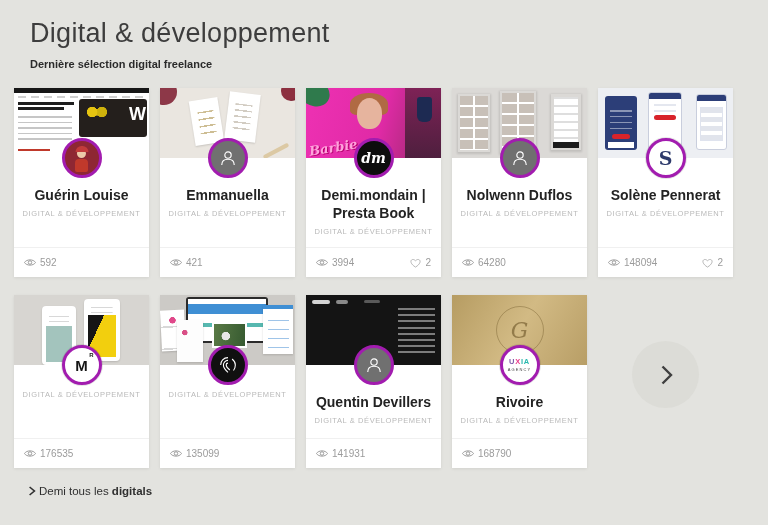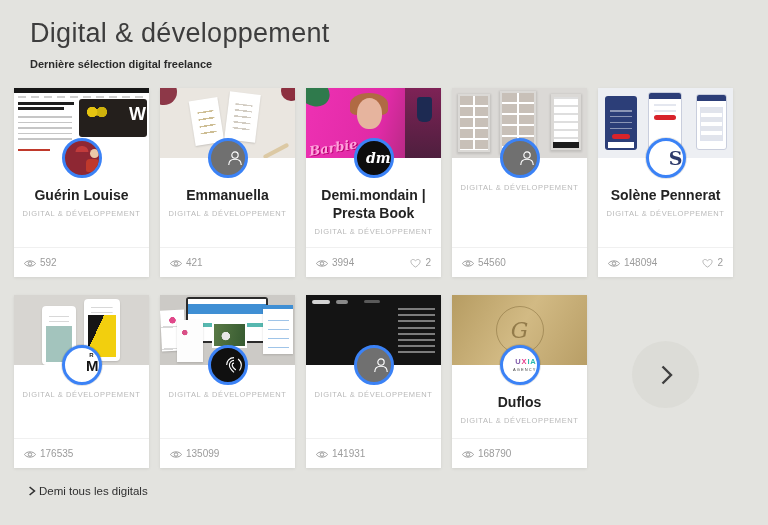"dm" .avatar { align-items: flex-end -> center; border: 3px solid #3b82f6 -> 3px solid #a21caf }
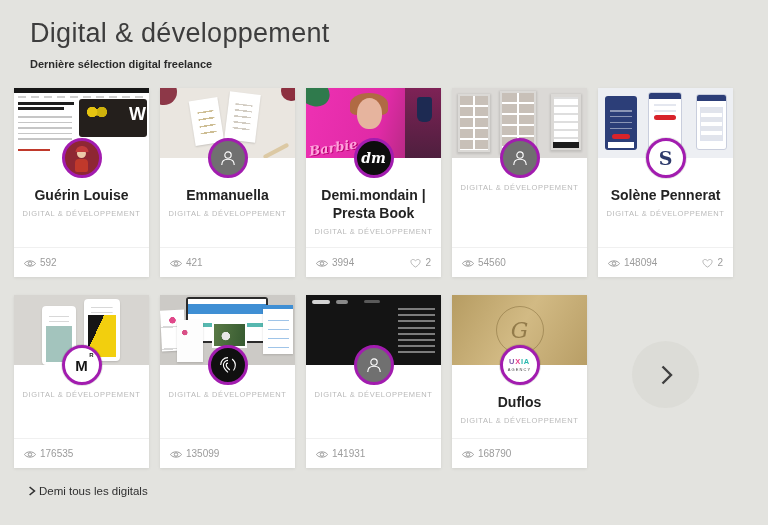"Nolwenn Duflos" div.name { html: none -> <div>Nolwenn Duflos</div> }
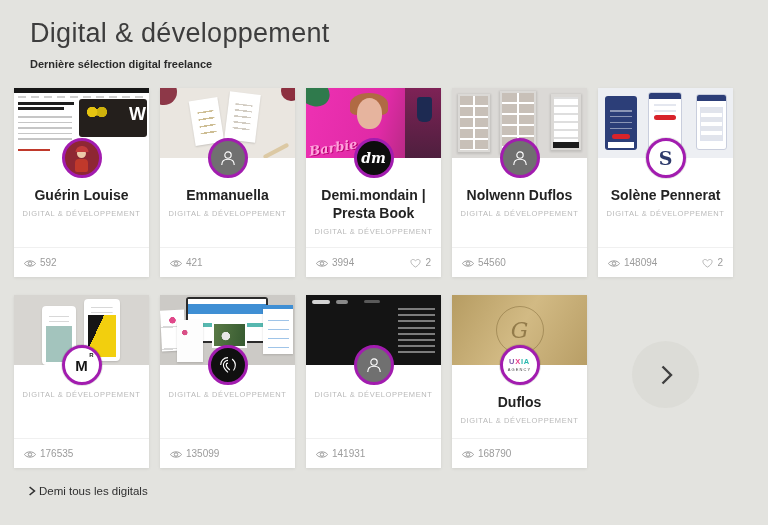"592" .stat { align-items: flex-end -> center }
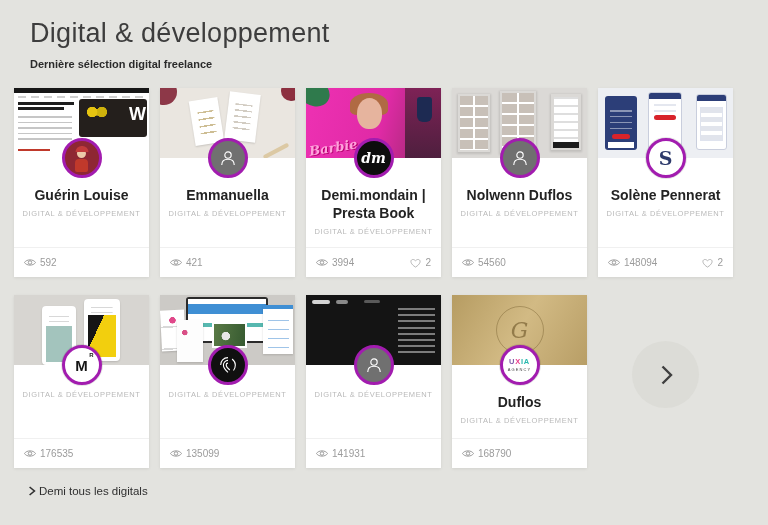"54560" span { text: 54560 -> 64280 }
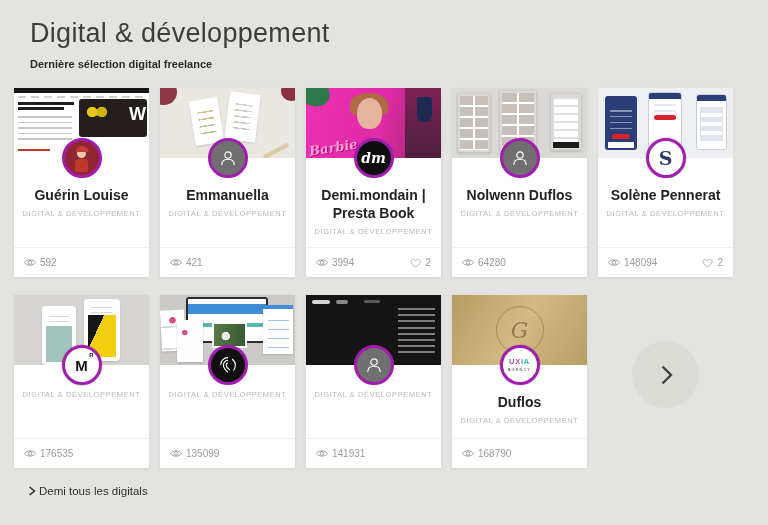"Quentin Devillers" div.name { html: none -> <div>Quentin Devillers</div> }
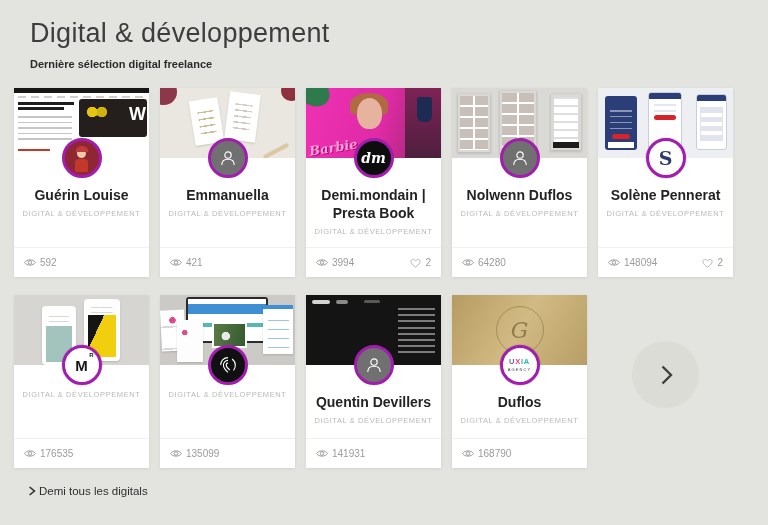"Duflos" div.name { text: Duflos -> Rivoire }
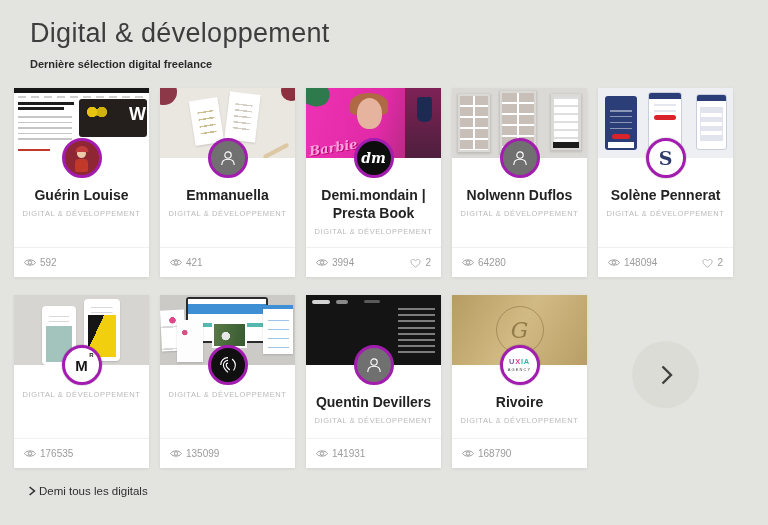"digitals" .see-all b { font-weight: 400 -> 700 }
